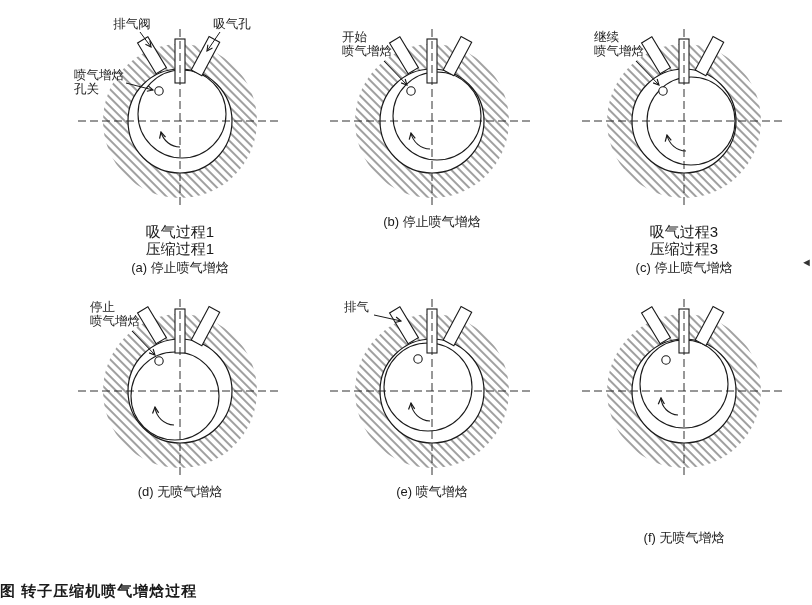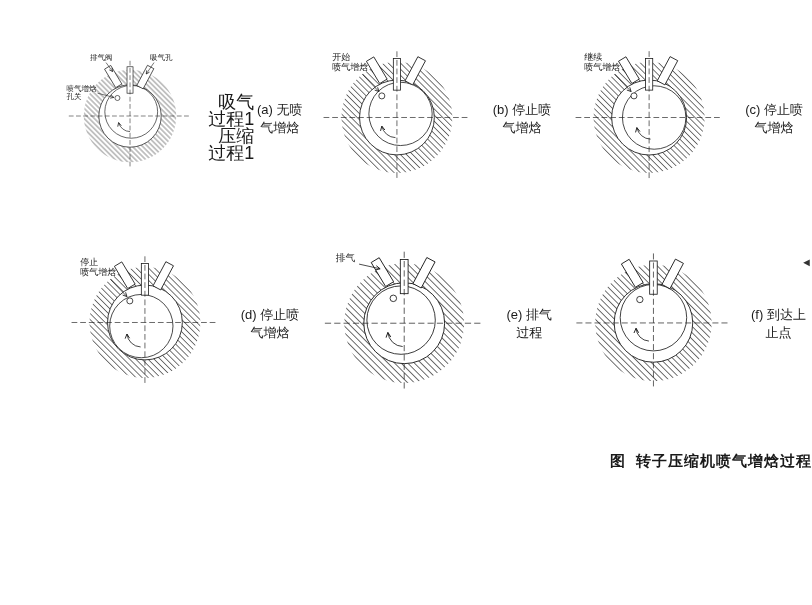"排气阀" .panel { flex-direction: row -> column }
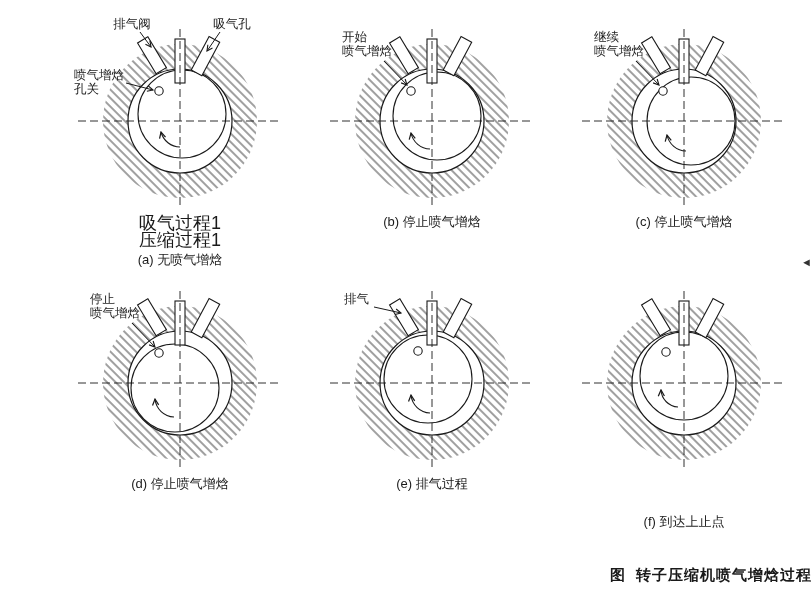"吸气过程1" .cap { font-size: 18px -> 15px; margin-top: 4px -> 12px }
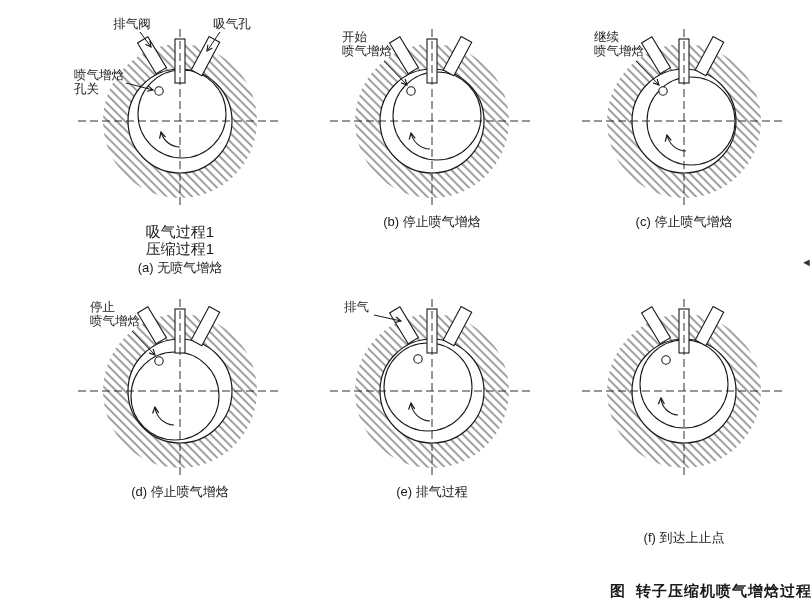"吸气过程3" div.cap { html: none -> <div> <div>吸气过程3</div> <div>压缩过程3</div> </div> }
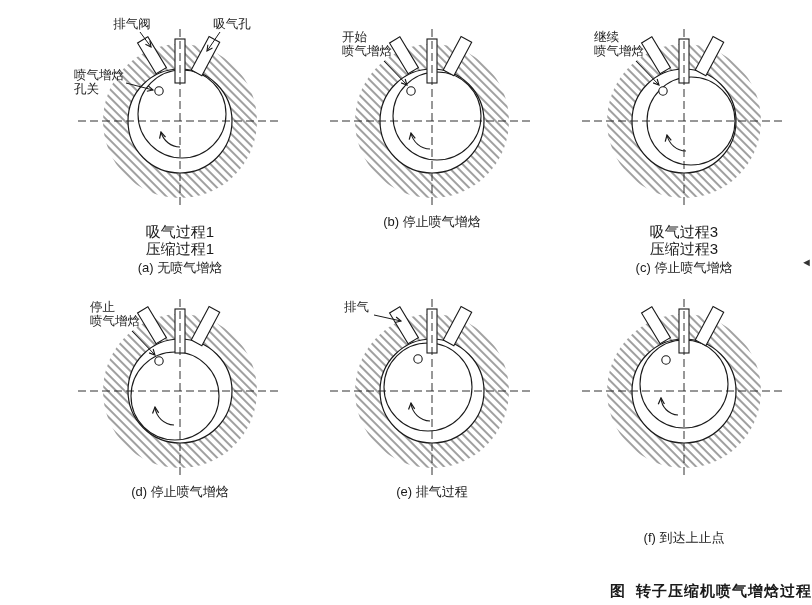"(a) 无喷气增焓" div.sub { text: 无 -> 停止 }
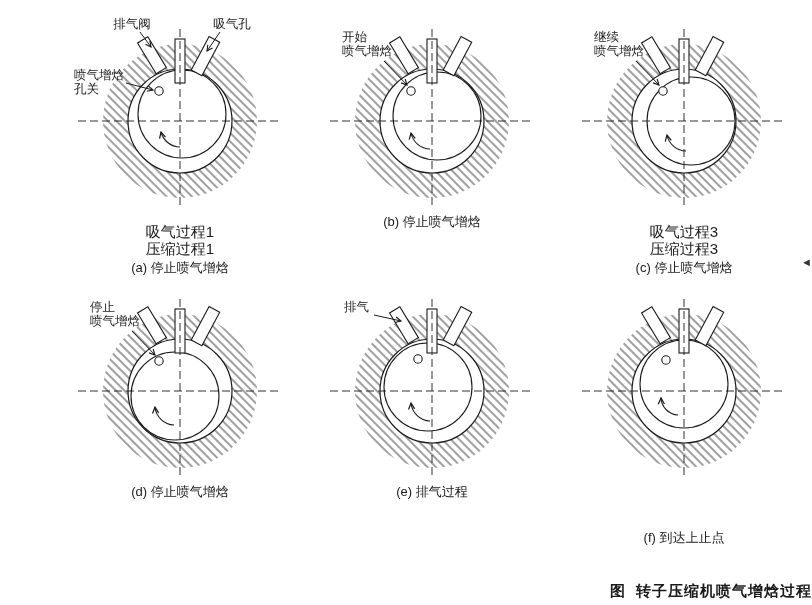"(d) 停止喷气增焓" div.sub { text: 停止 -> 无 }
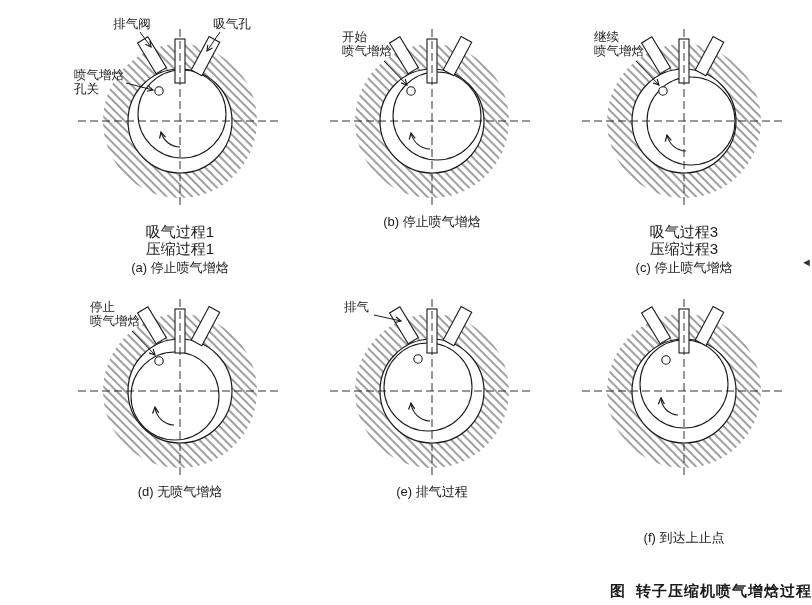"(e) 排气过程" div.sub { text: 排气过程 -> 喷气增焓 }
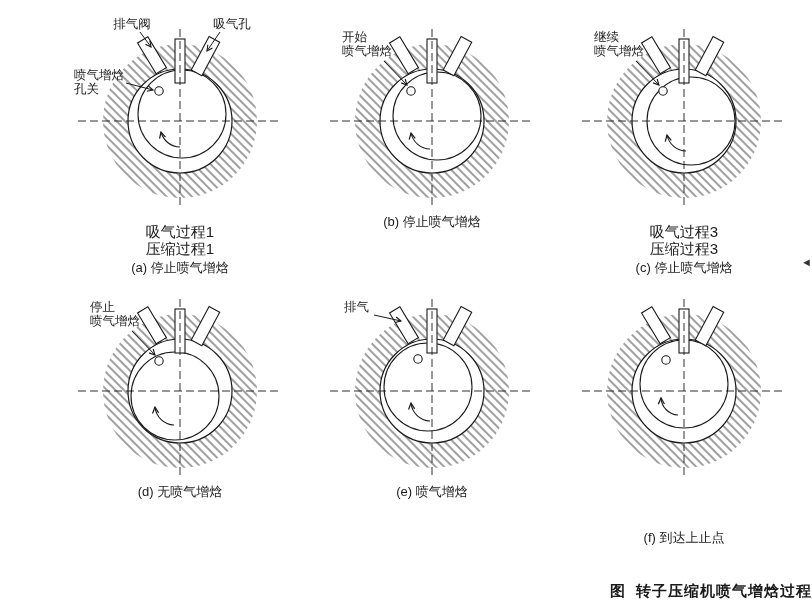"(f) 到达上止点" div.sub { text: 到达上止点 -> 无喷气增焓 }
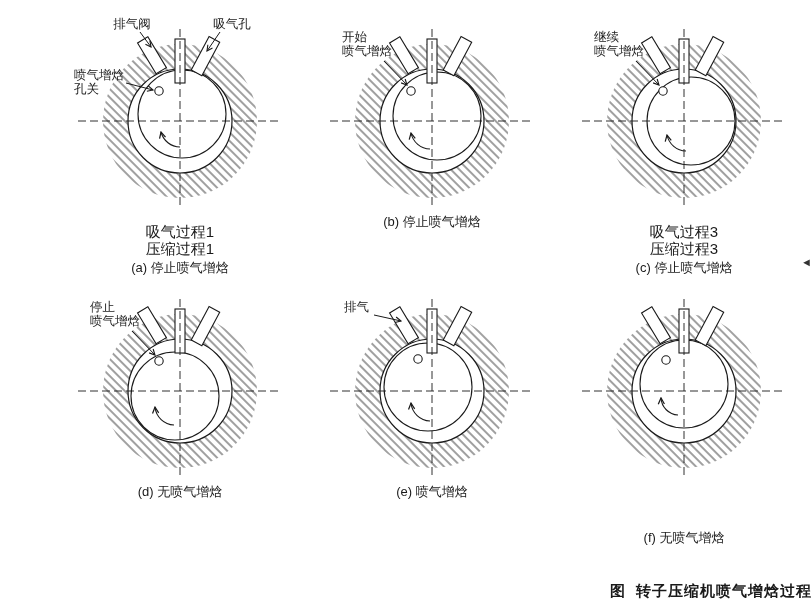"图 转子压缩机喷气增焓过程" .fig-caption { font-family: Liberation Mono, monospace -> none; text-align: right -> left }
